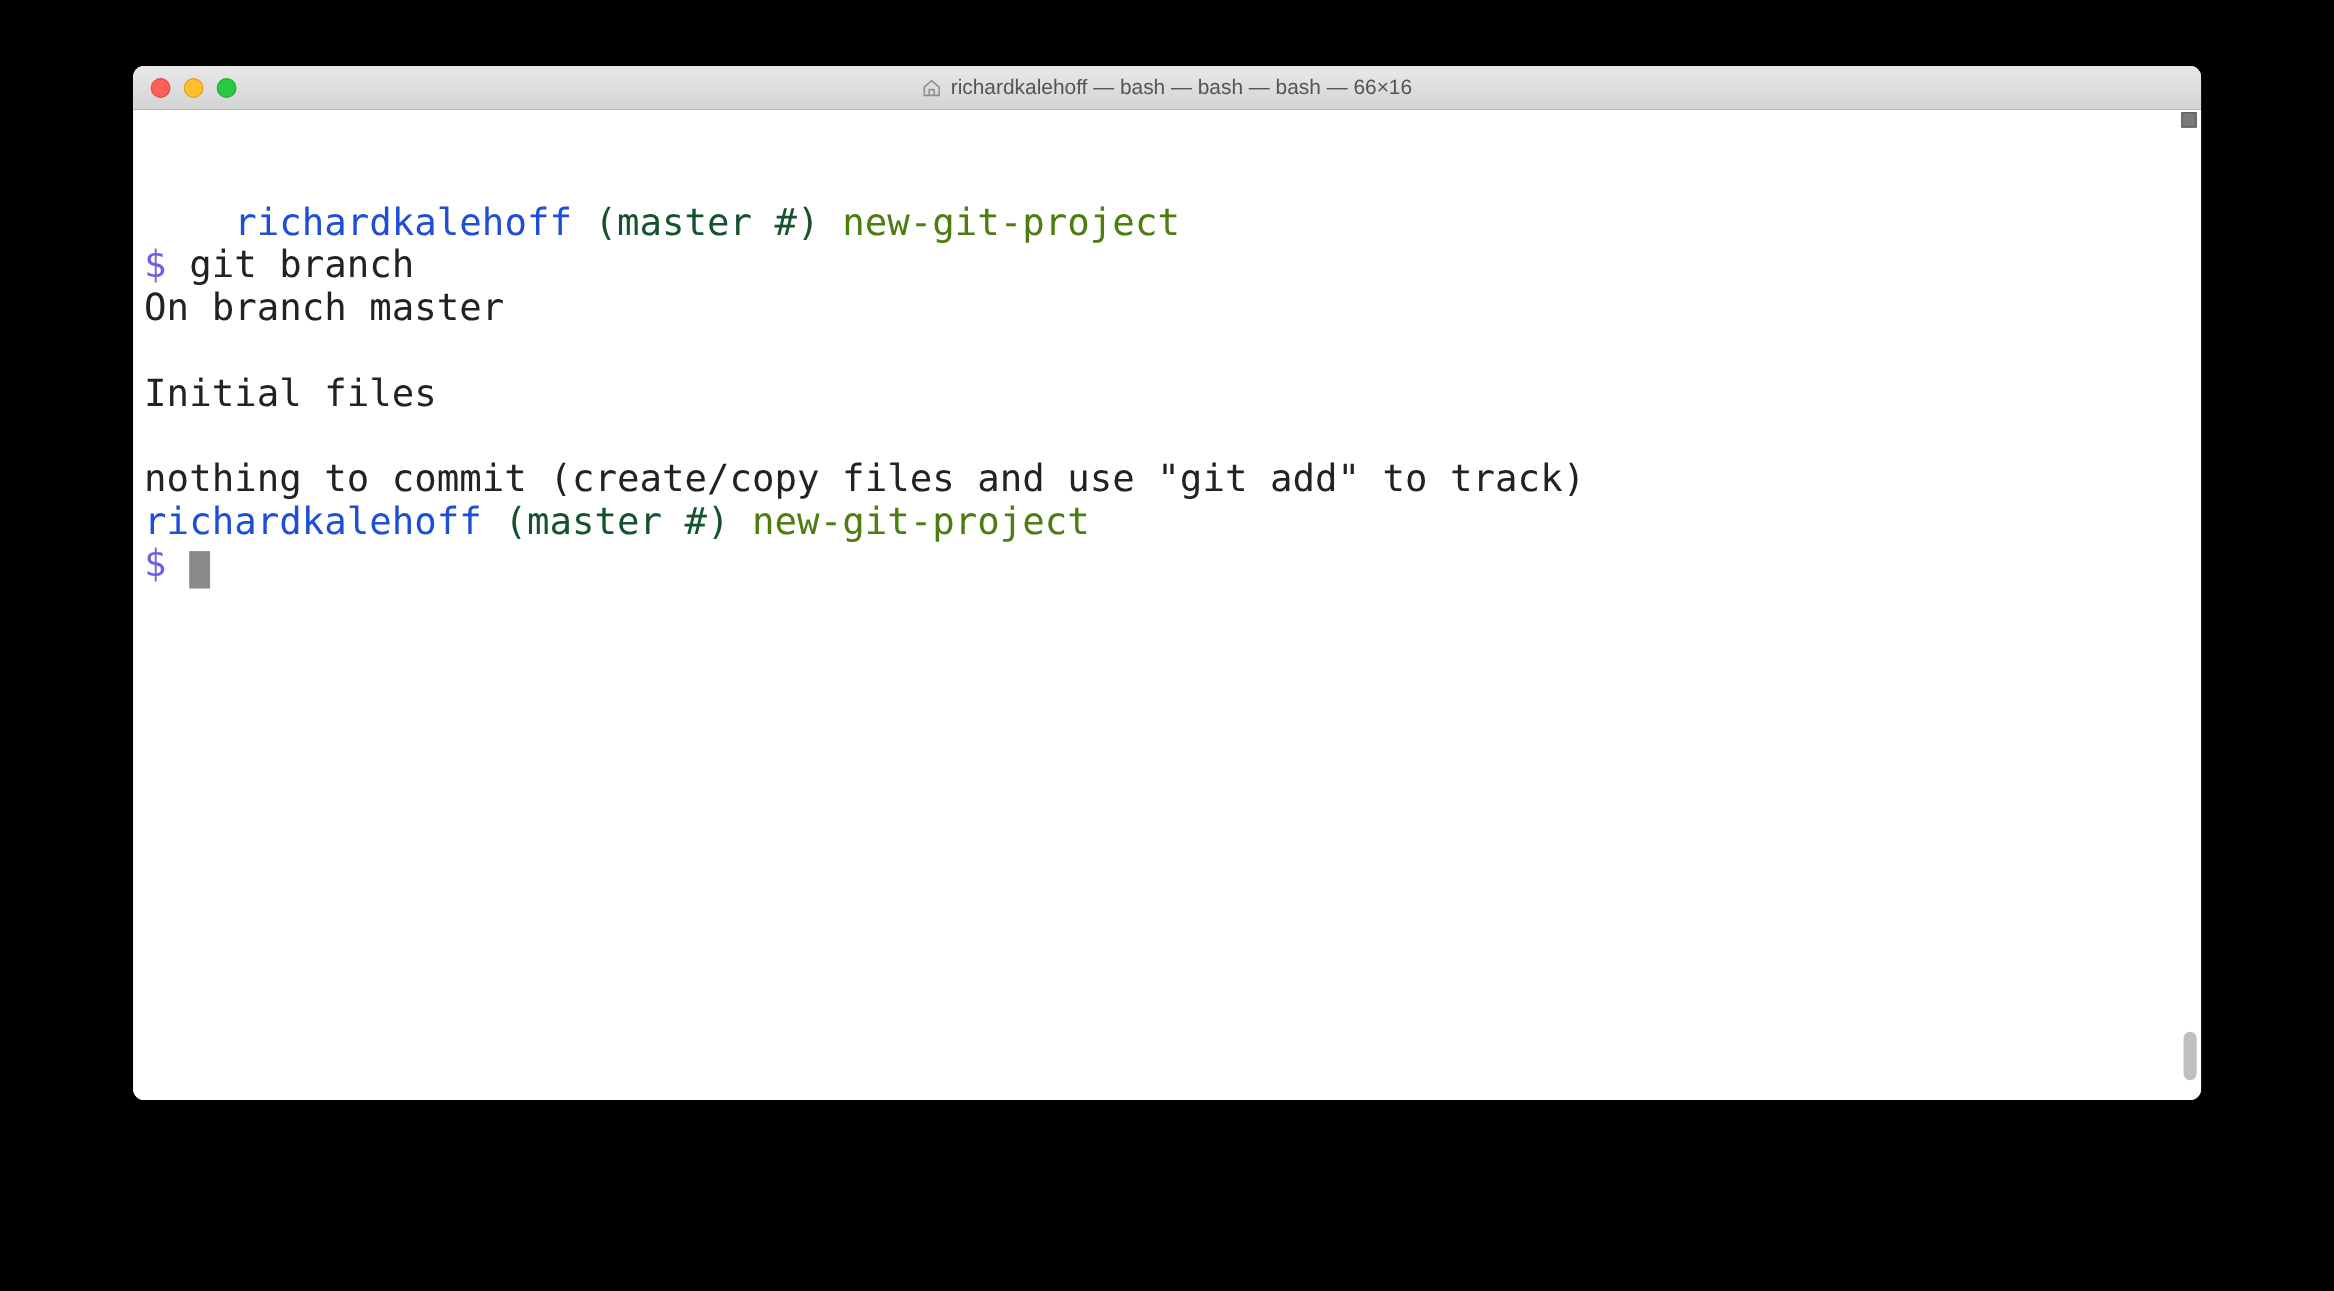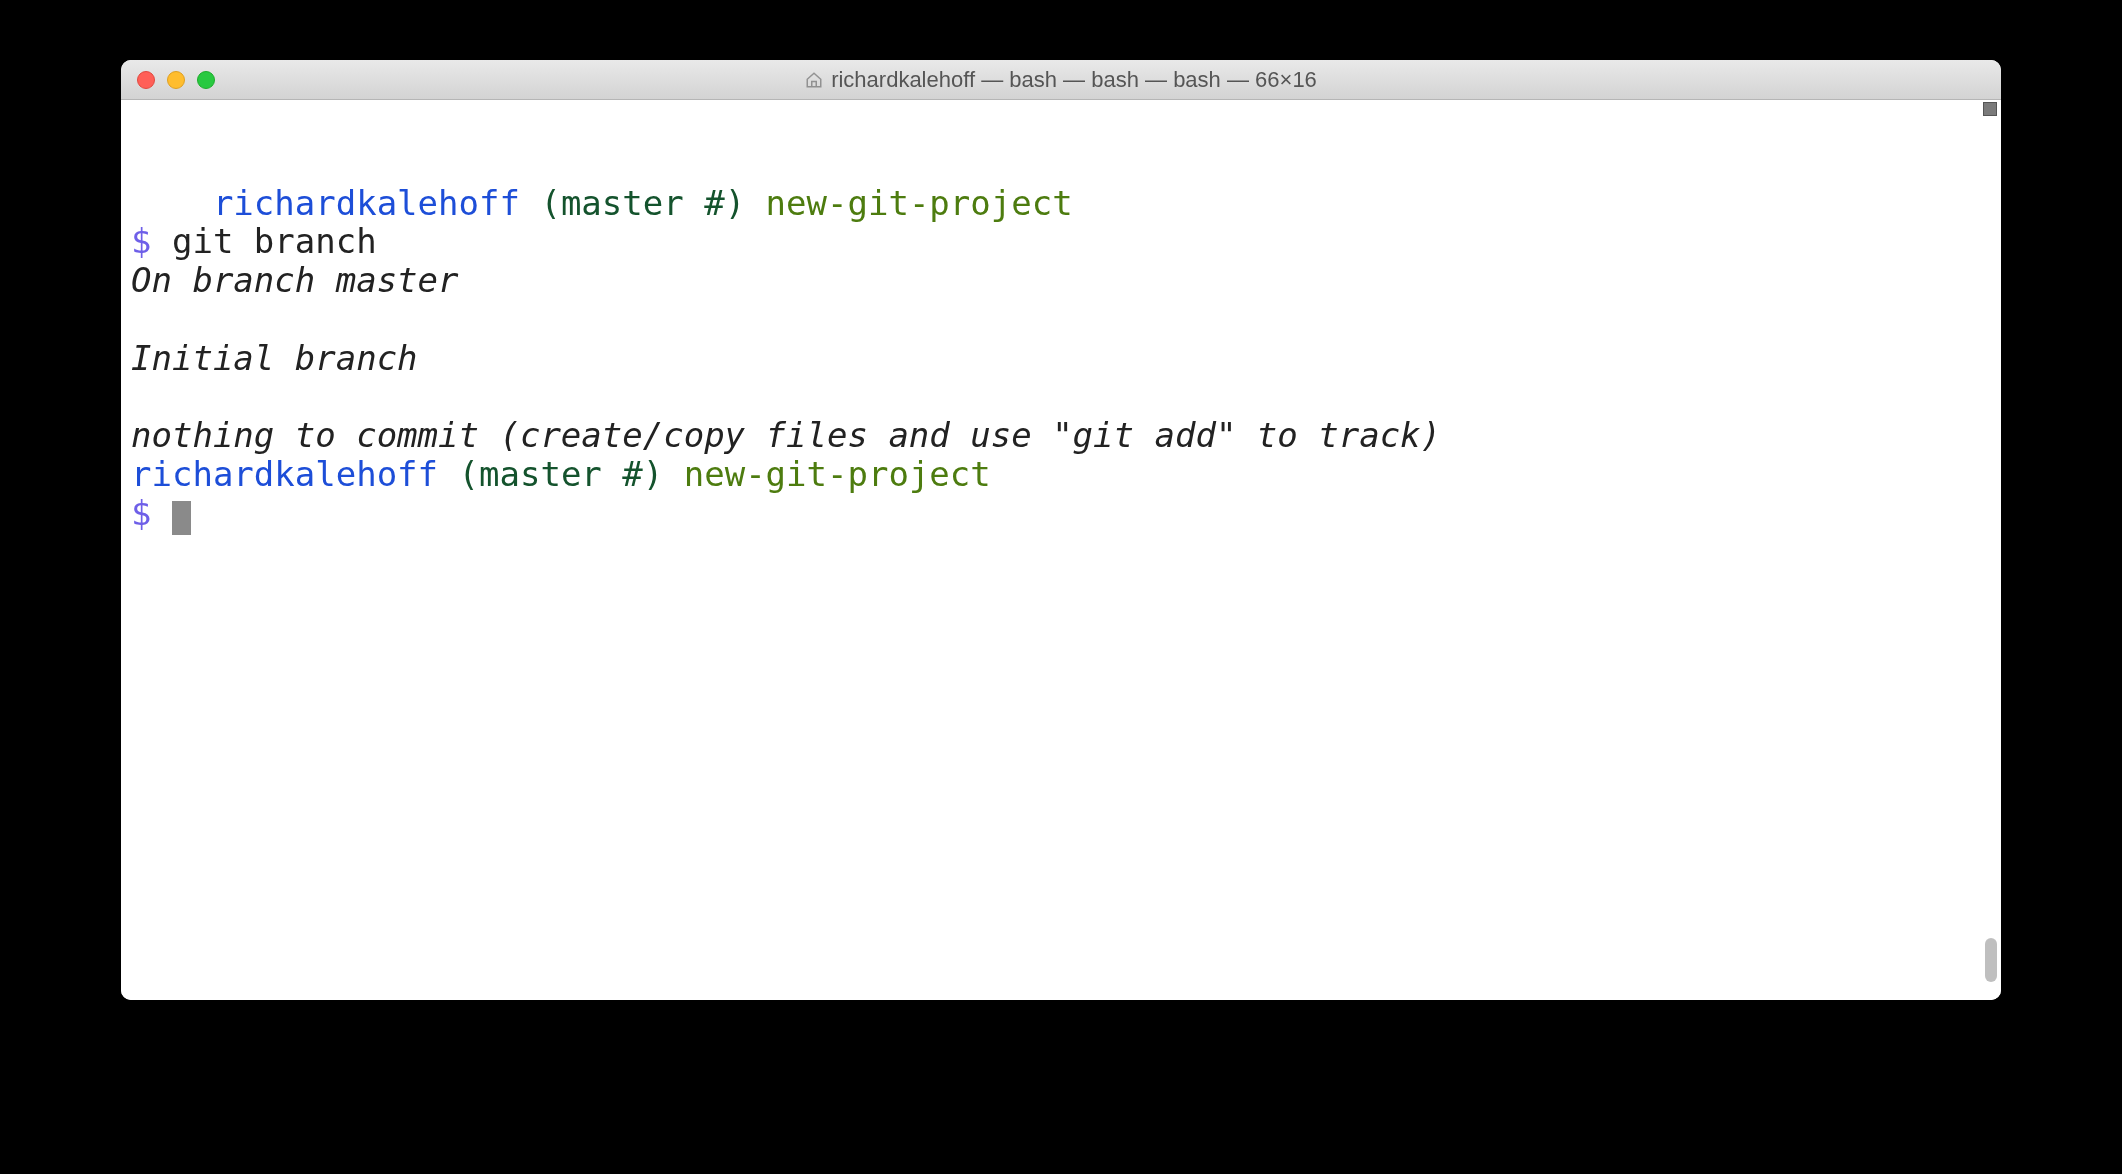"richardkalehoff — bash — bash" .title-wrap { font-size: 22px -> 19px }
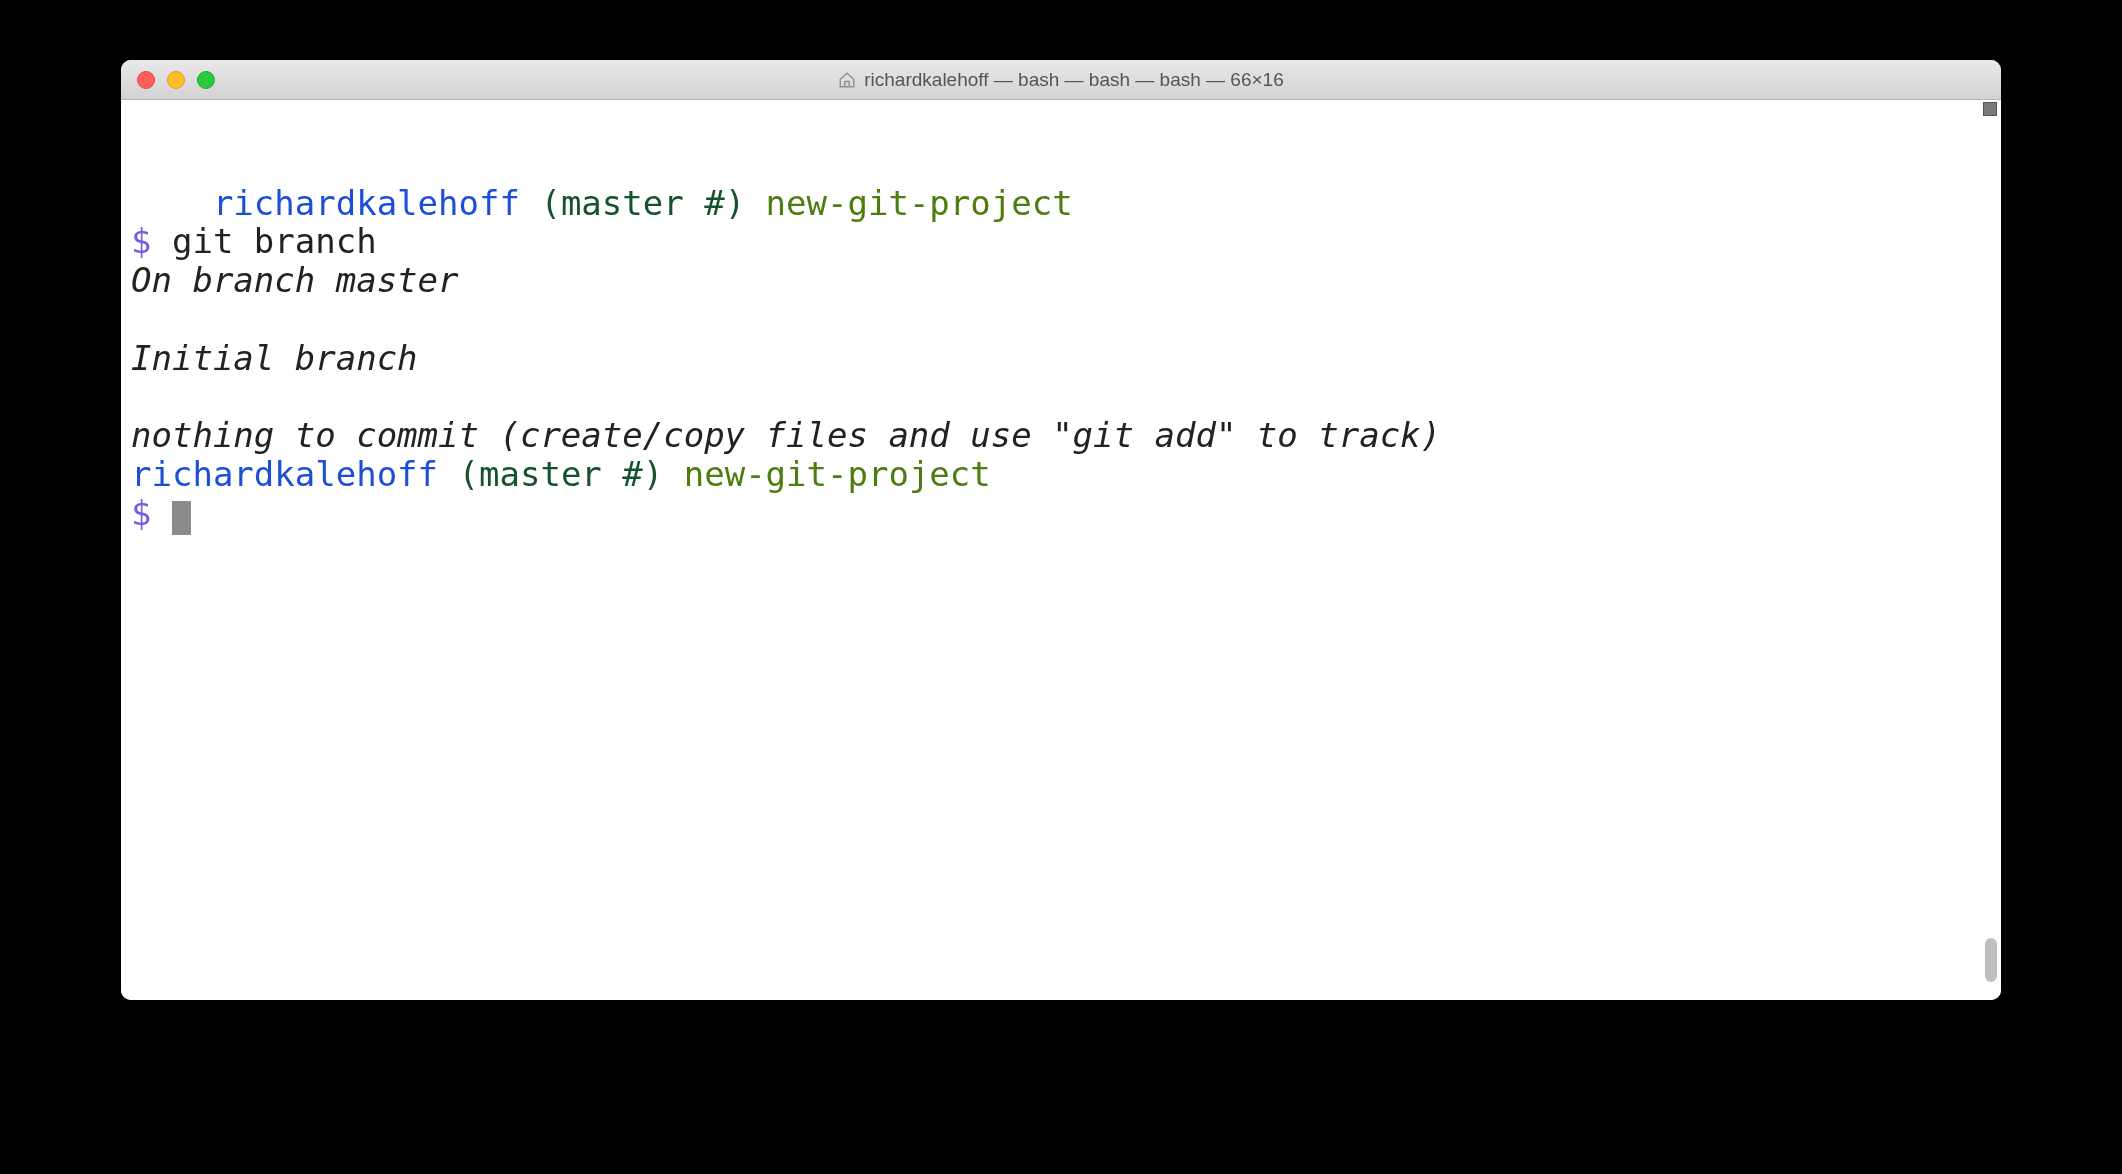"On branch master" .out { font-style: italic -> none }
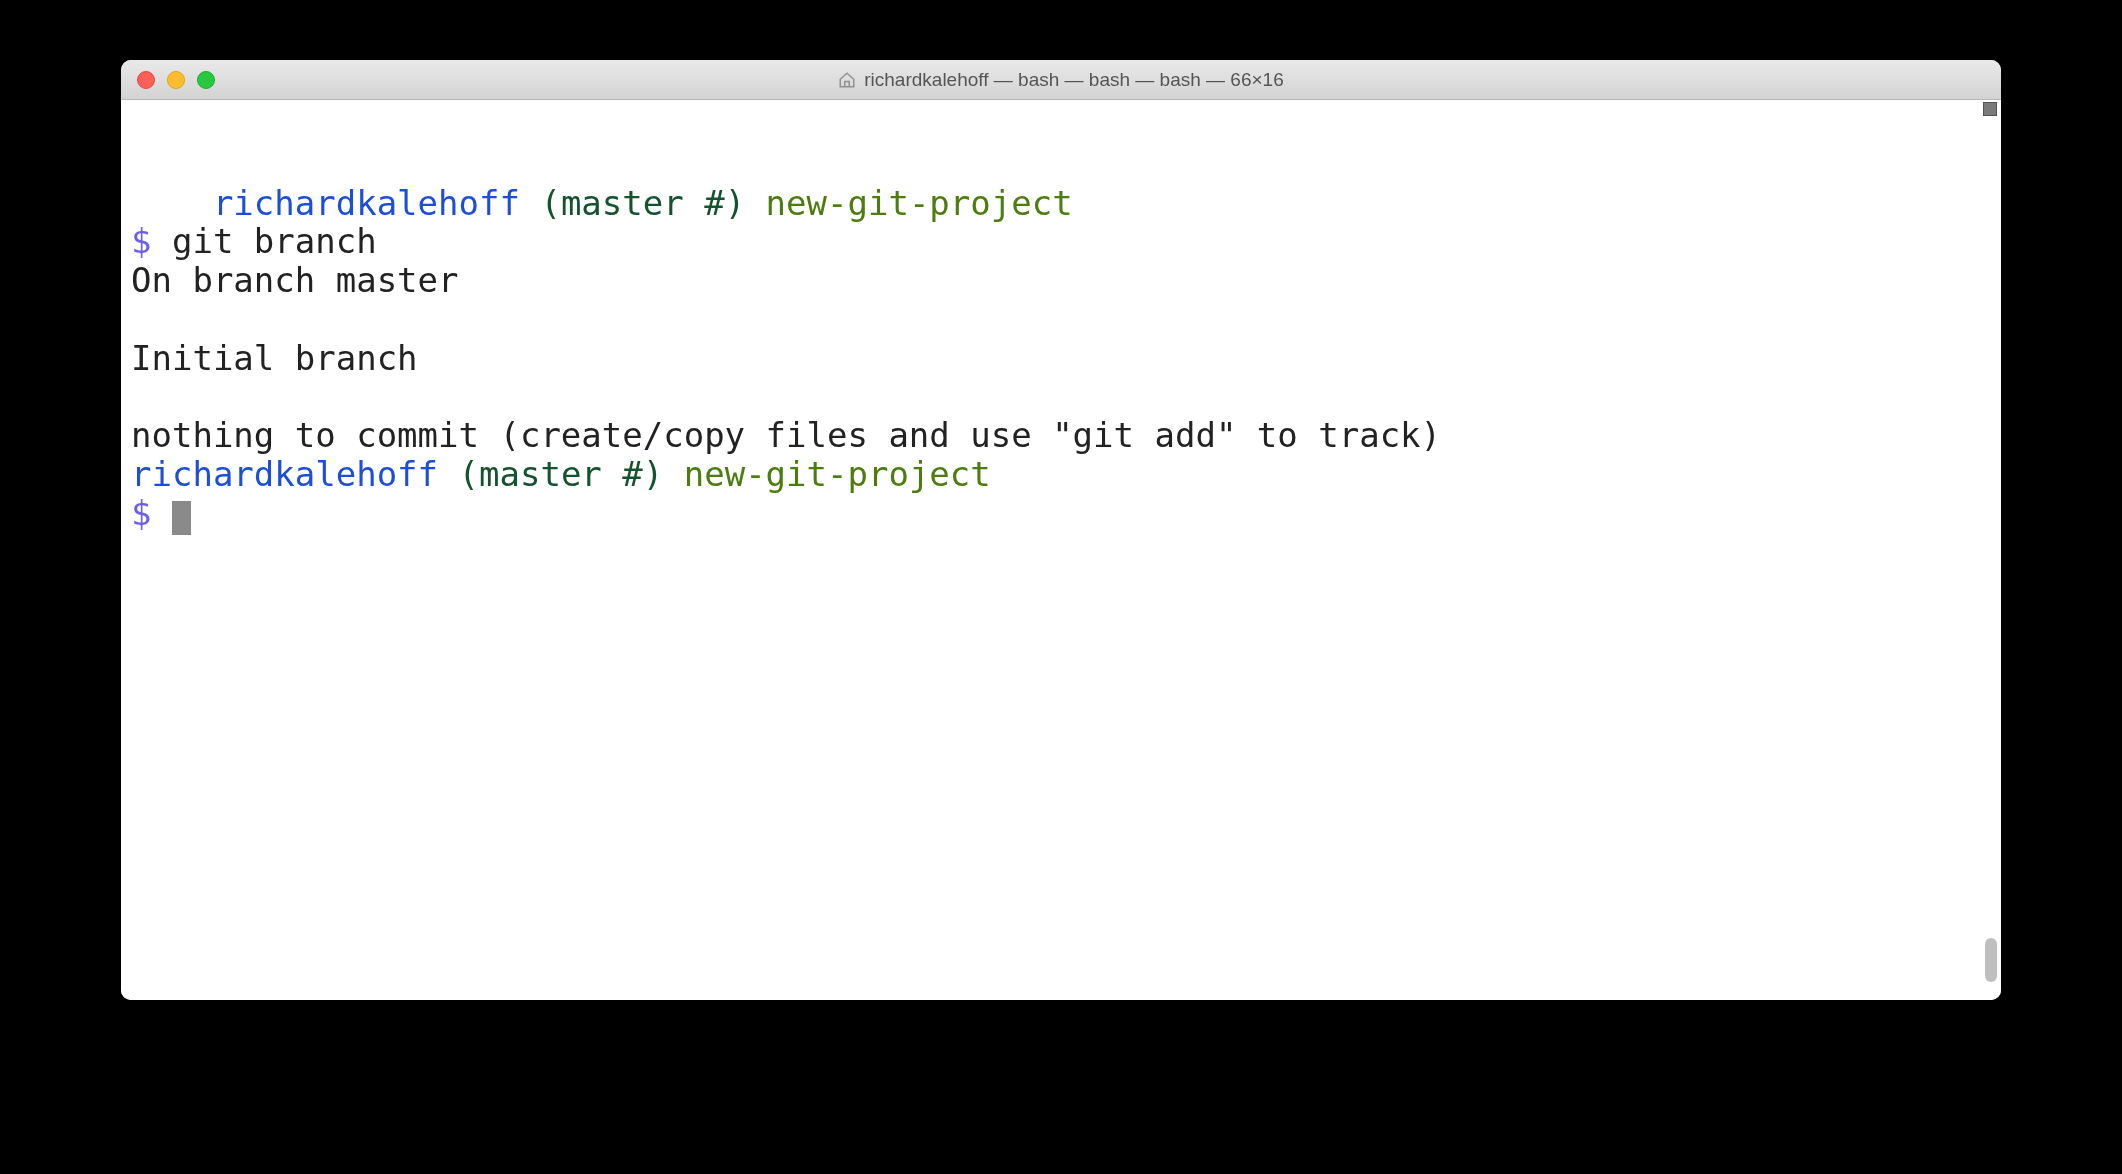"Initial branch" span.out { text: branch -> files }
